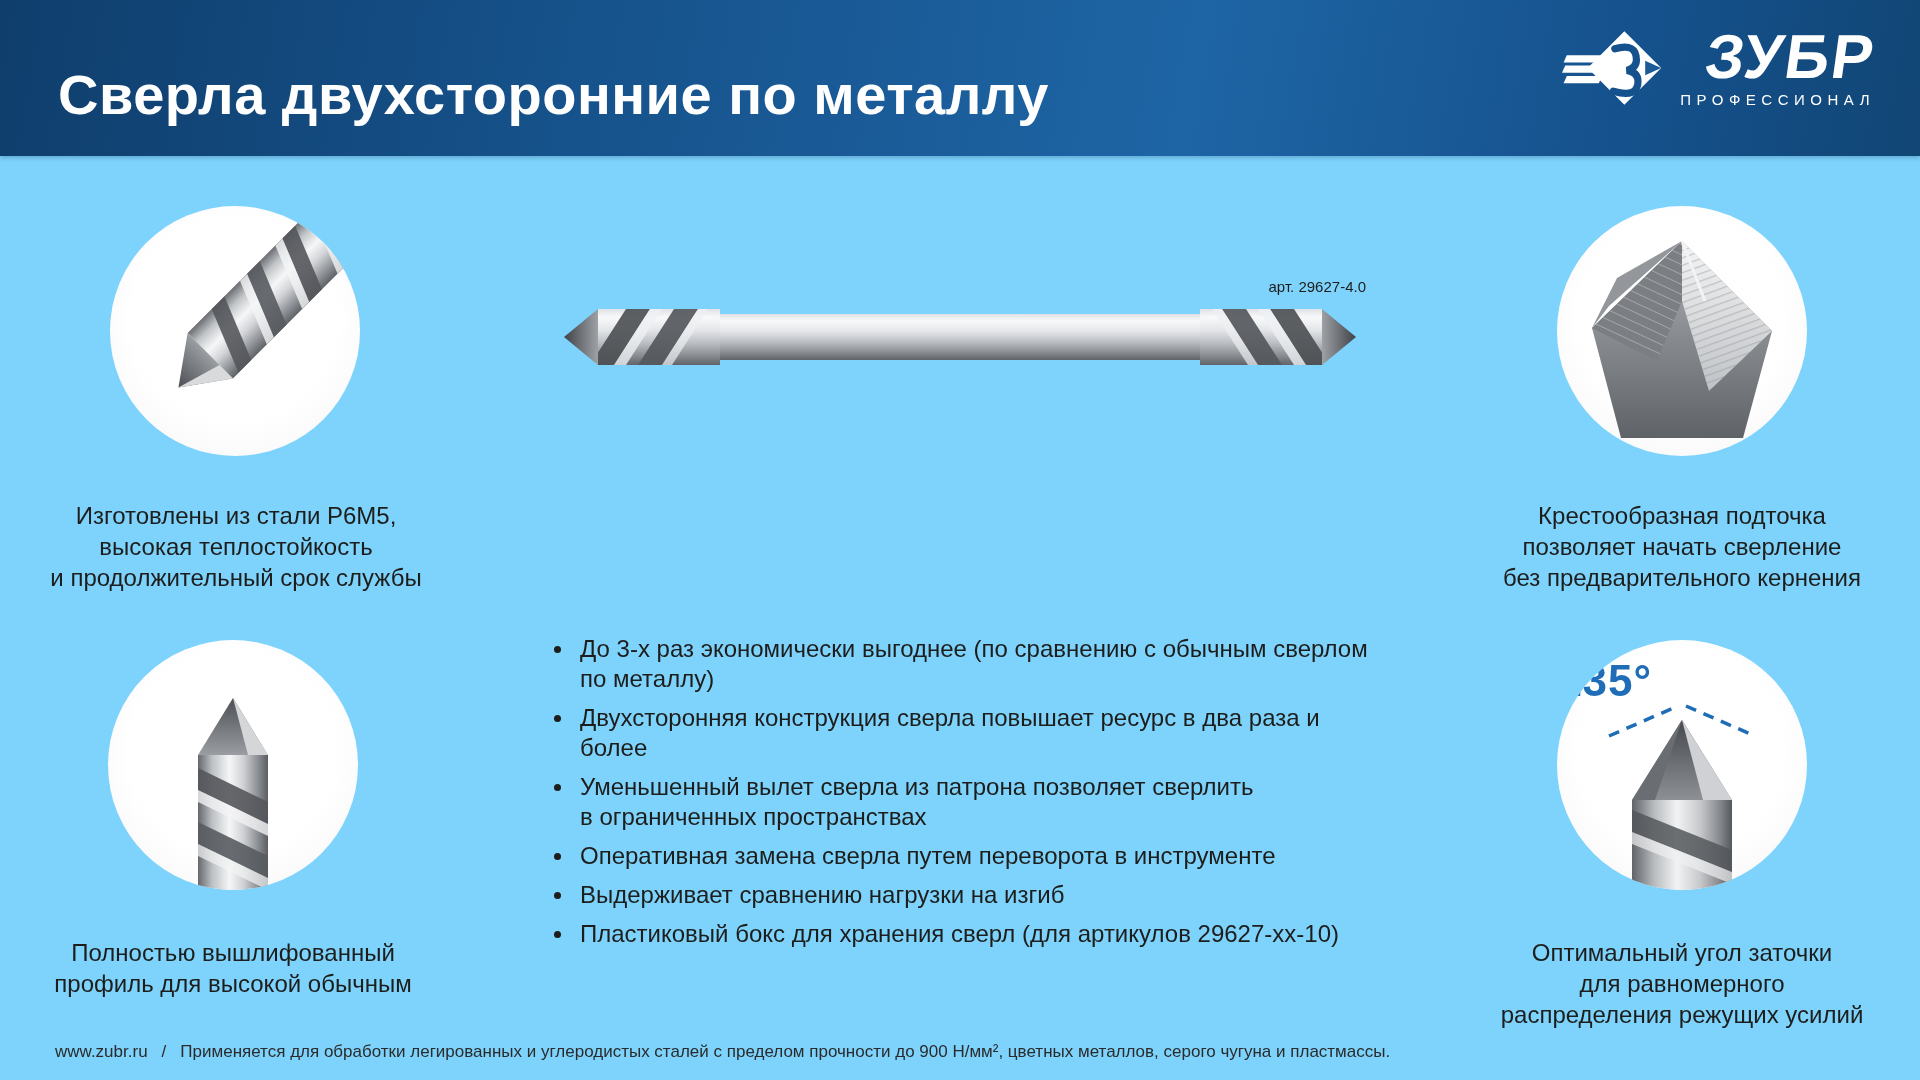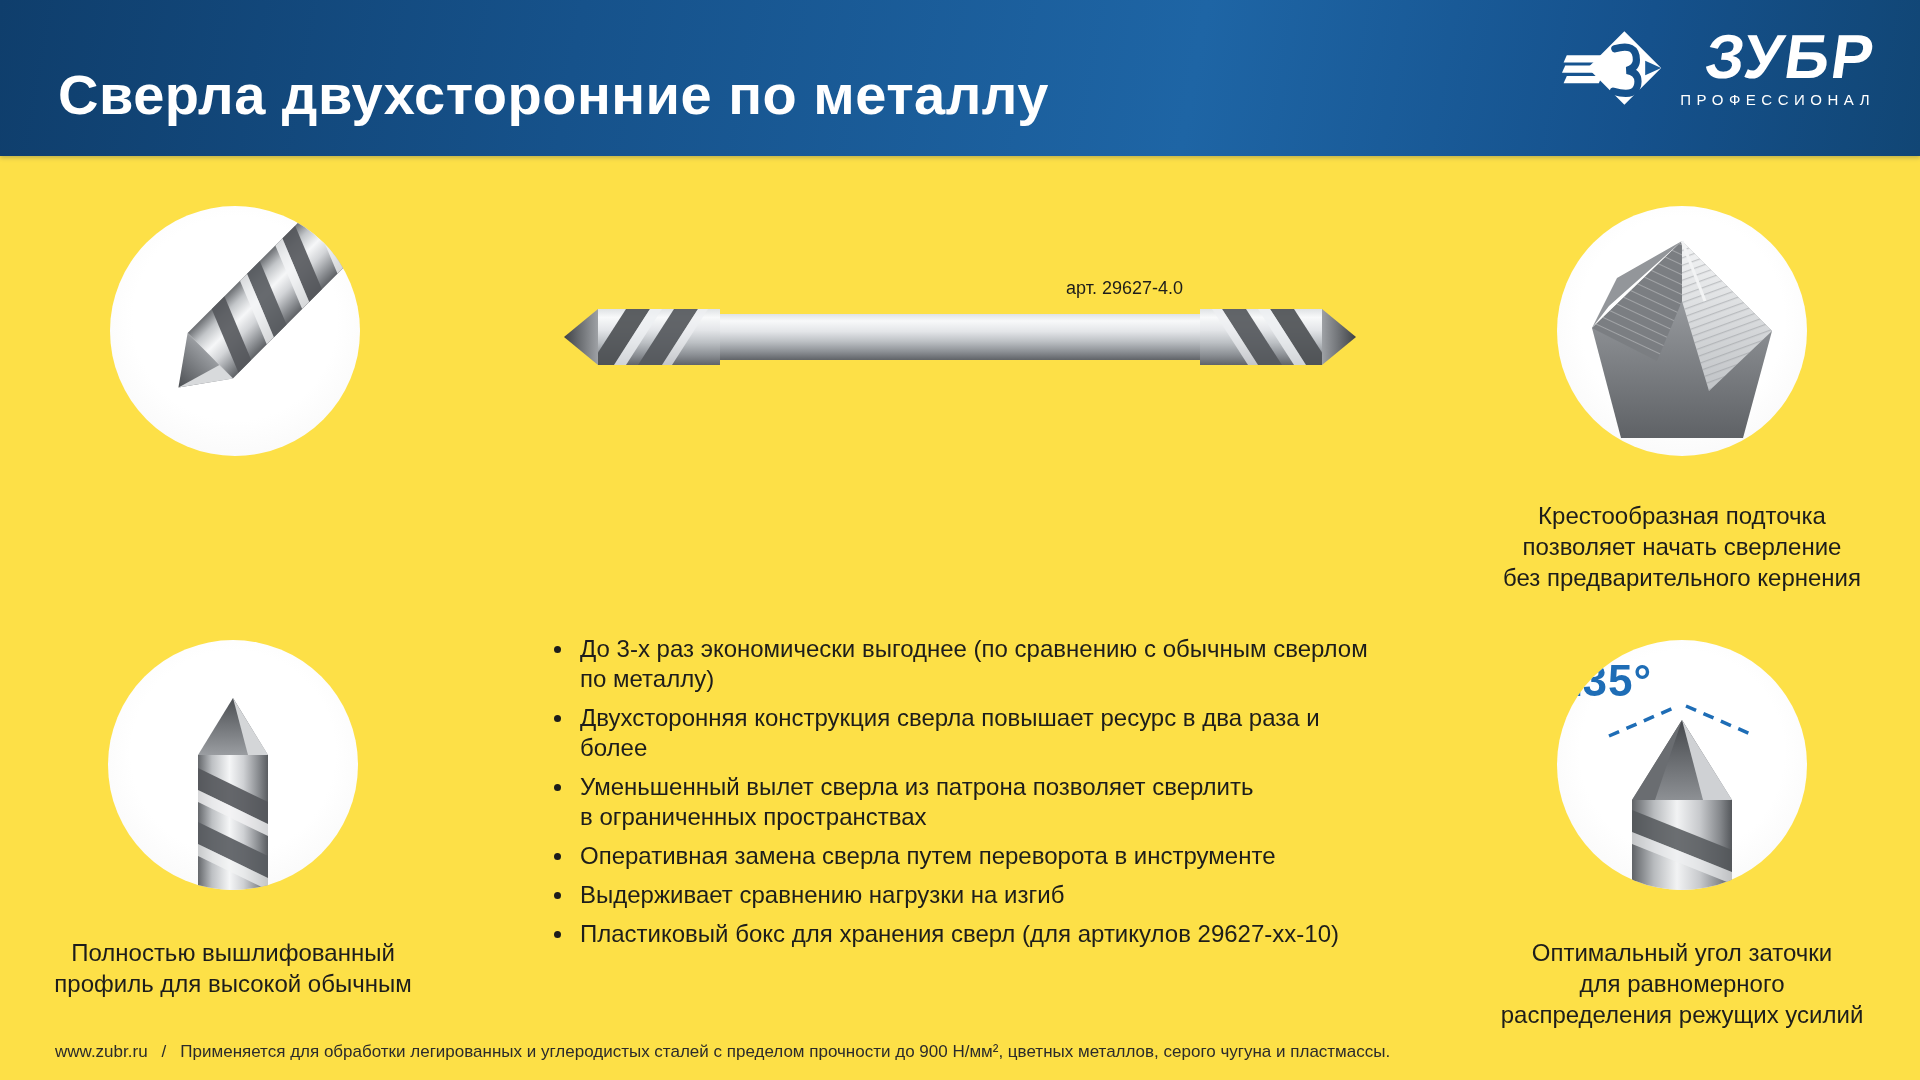"Сверла двухсторонние по металлу" .page { background: #fde047 -> #7dd3fc }
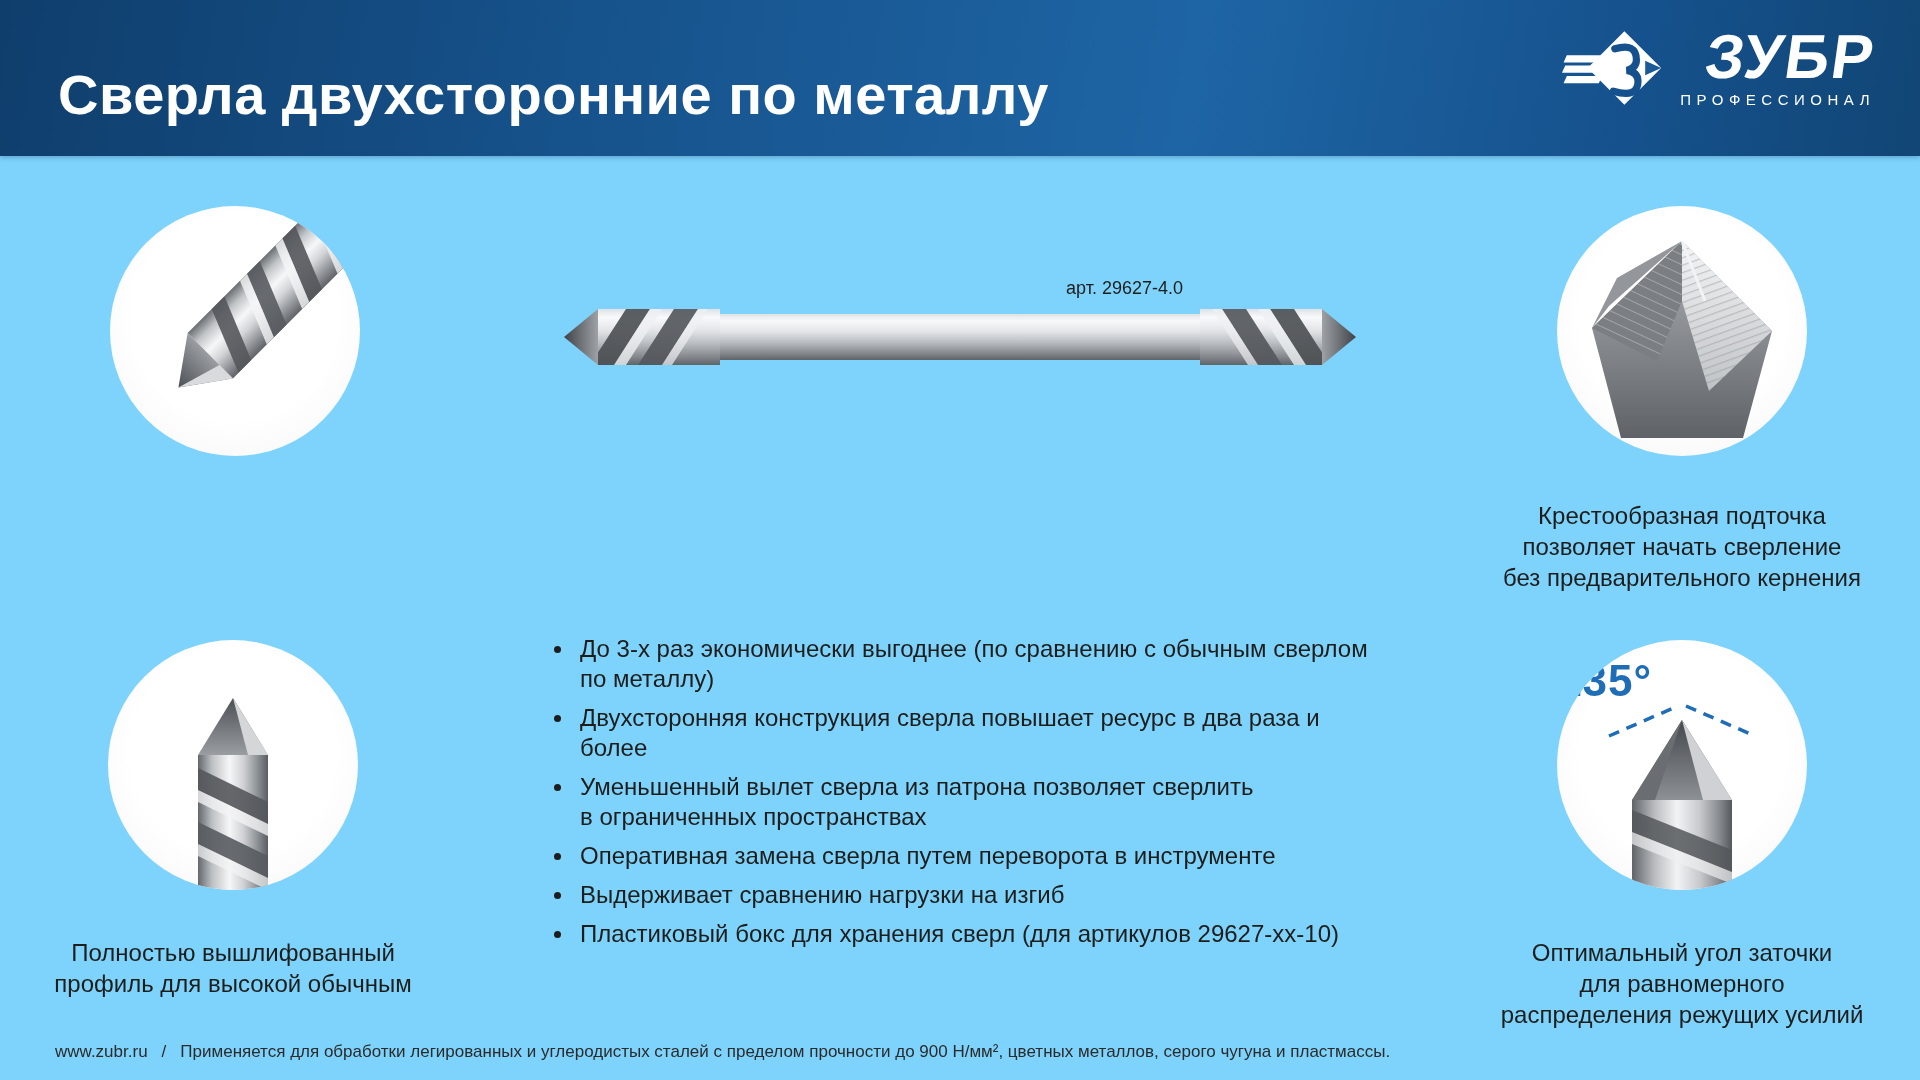"арт. 29627-4.0" .article { font-size: 18px -> 15px; text-align: left -> right }
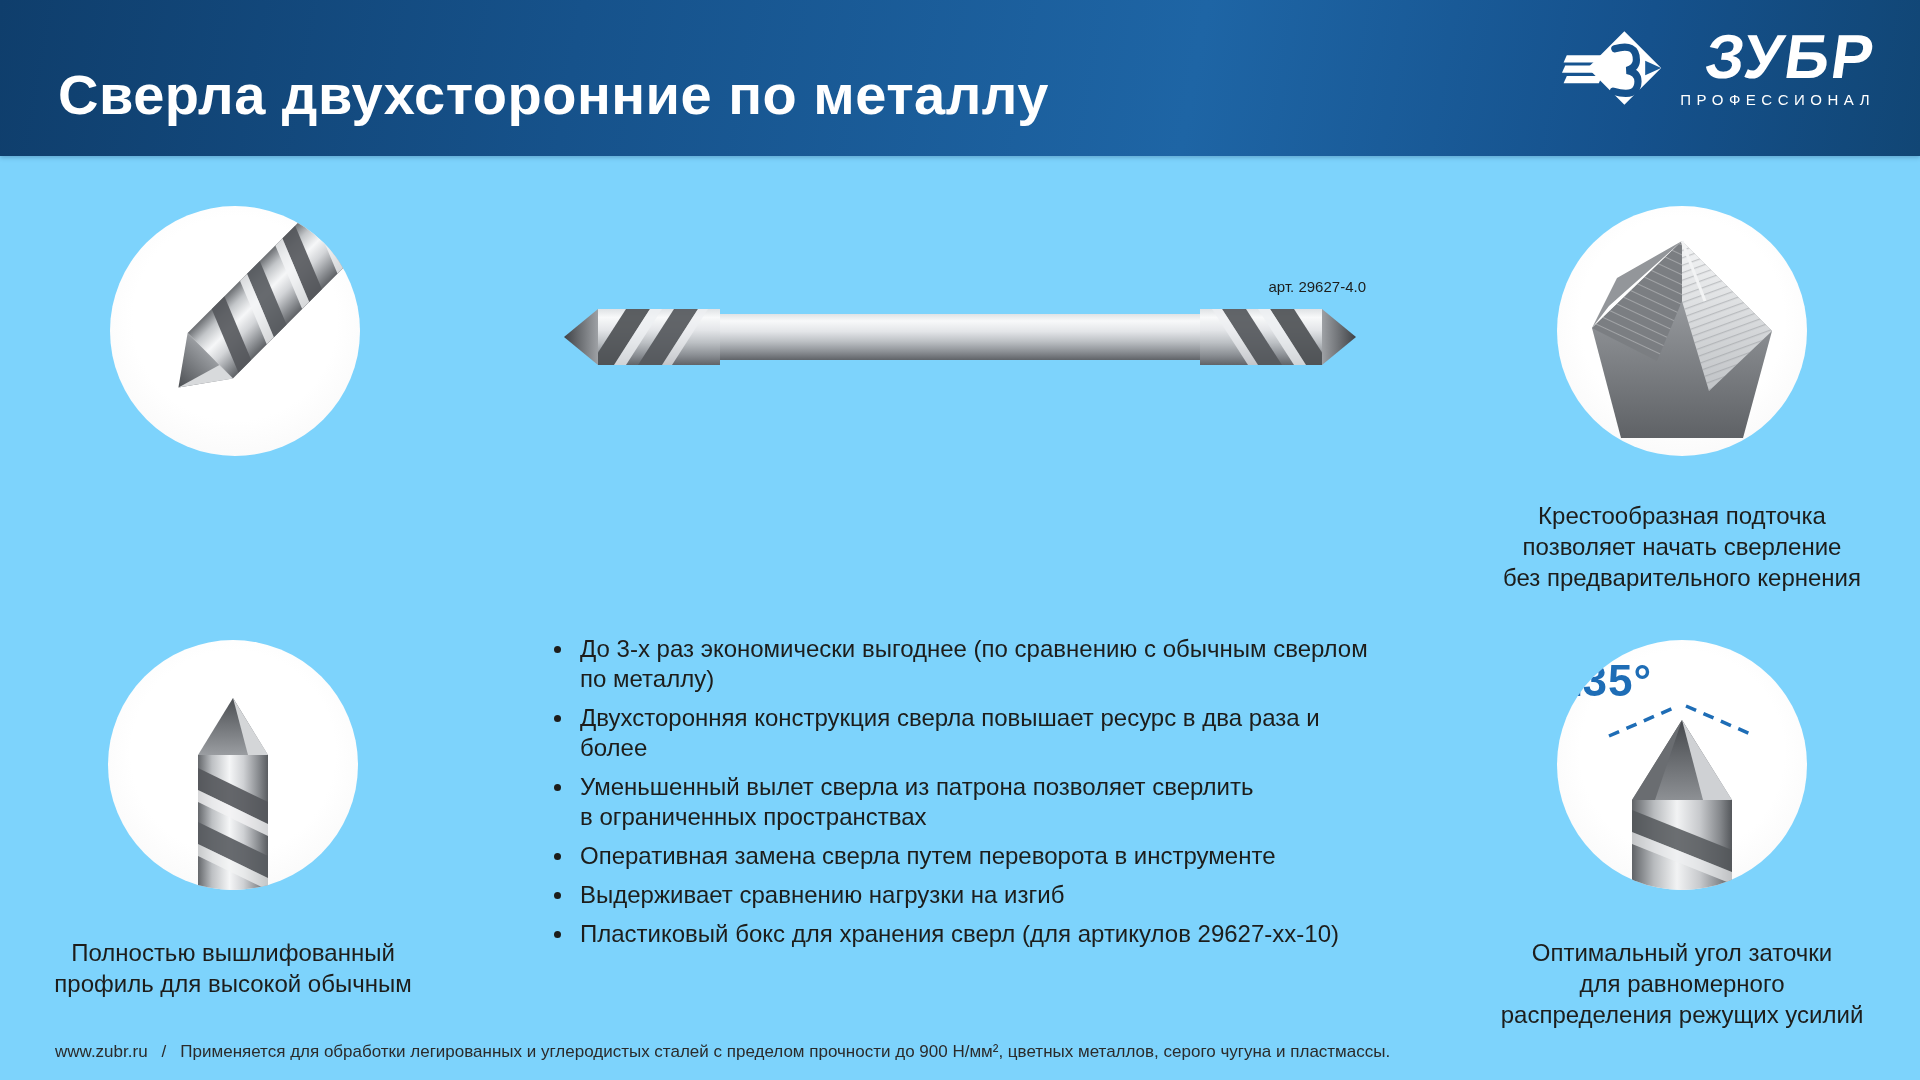"Изготовлены из стали Р6М5," p.caption { html: none -> <p>Изготовлены из стали Р6М5, высокая теплостойкость и продолжительный срок службы</p> }
